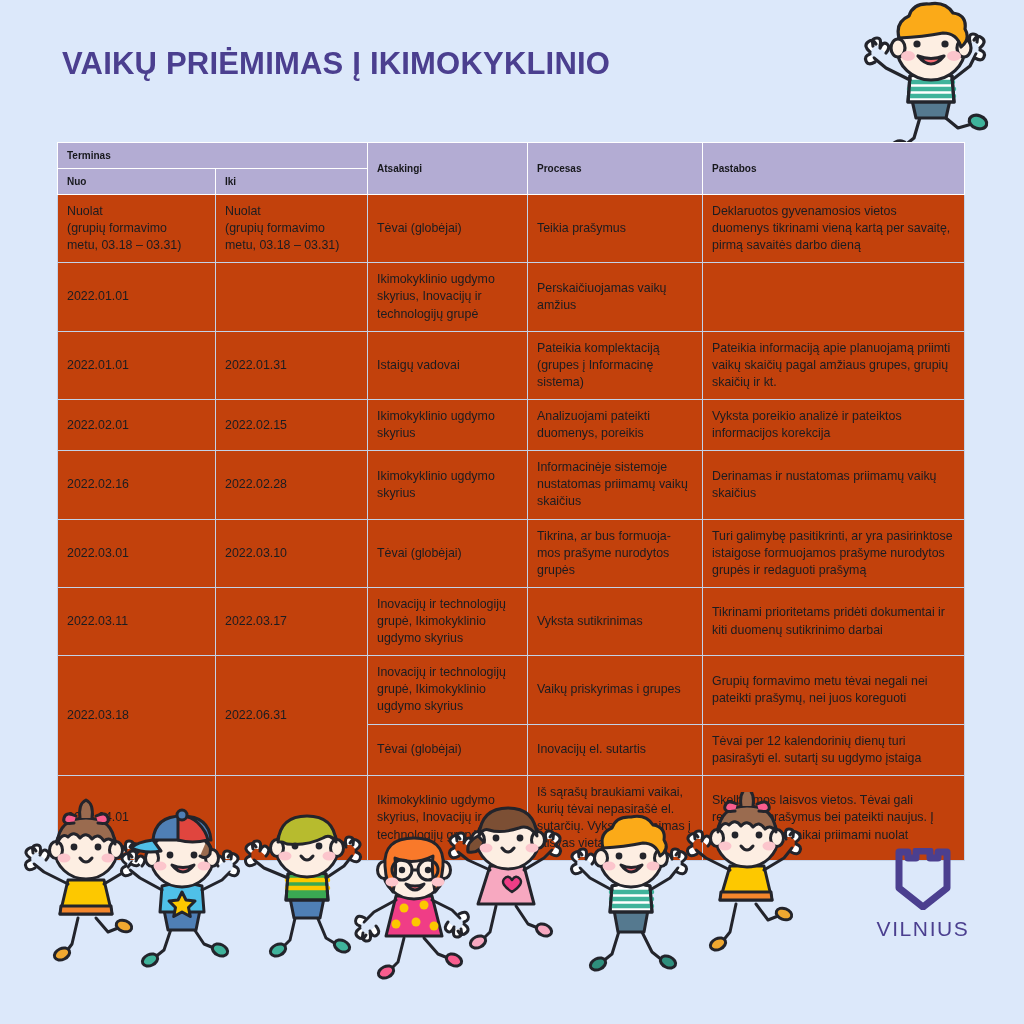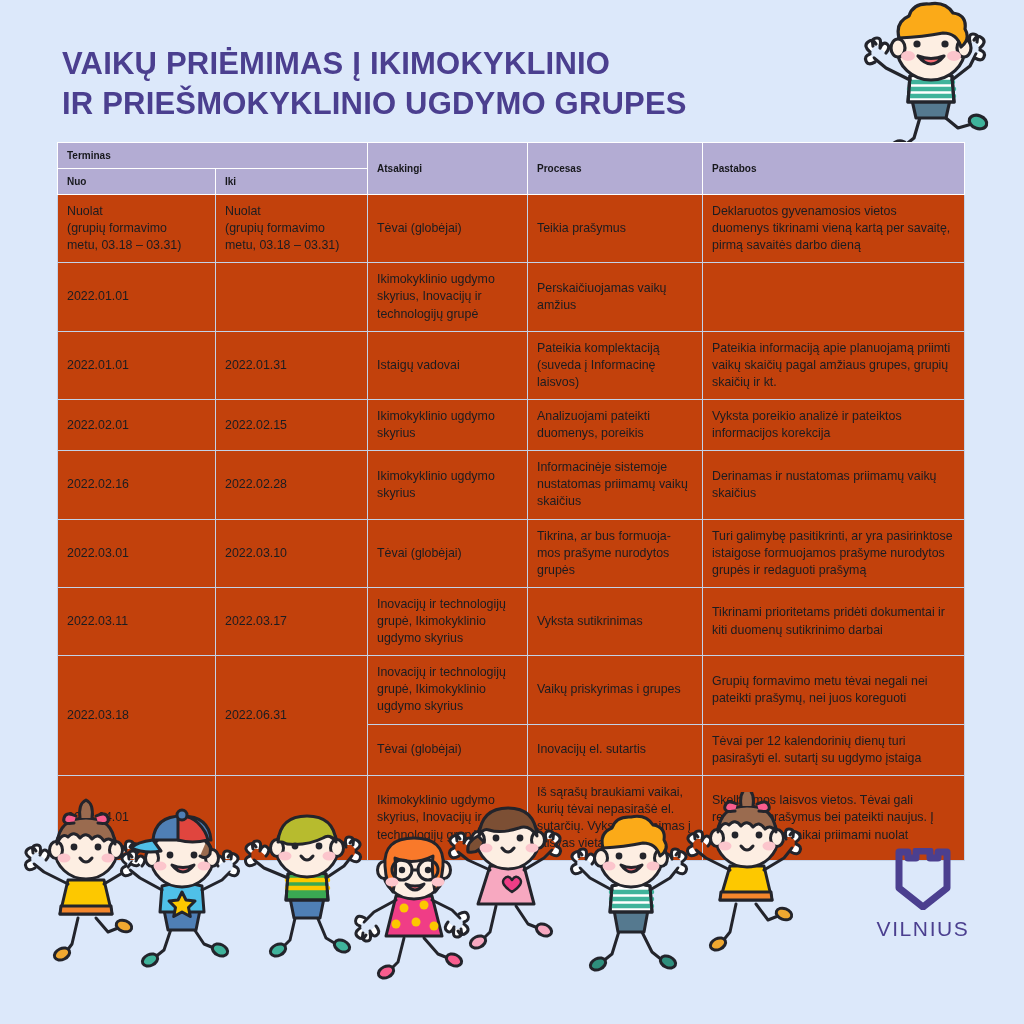"IR PRIEŠMOKYKLINIO UGDYMO GRUPES" span.line { html: <span>IR PRIEŠMOKYKLINIO UGDYMO GRUPES</span> -> none }
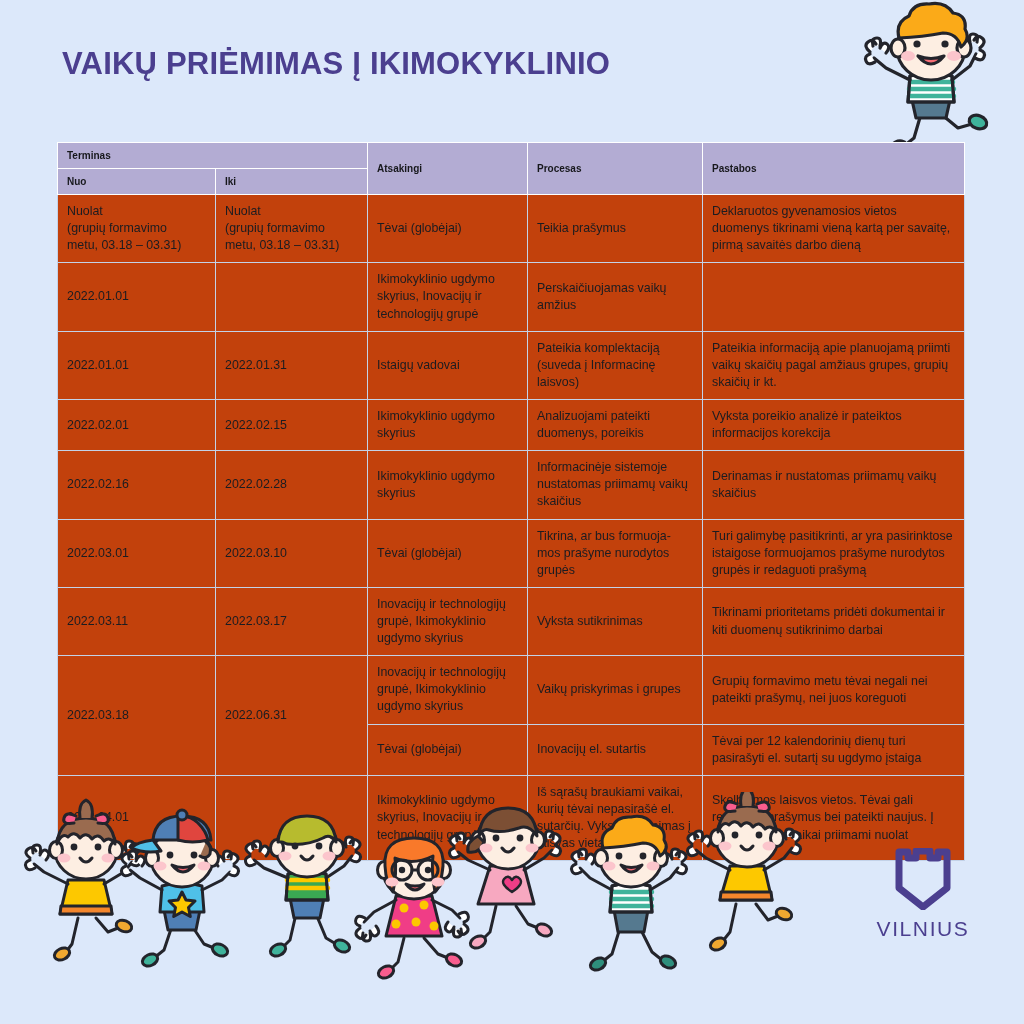"Pateikia komplektaciją (suveda į" td { text: suveda į Informacinę laisvos -> grupes į Informacinę sistema }
